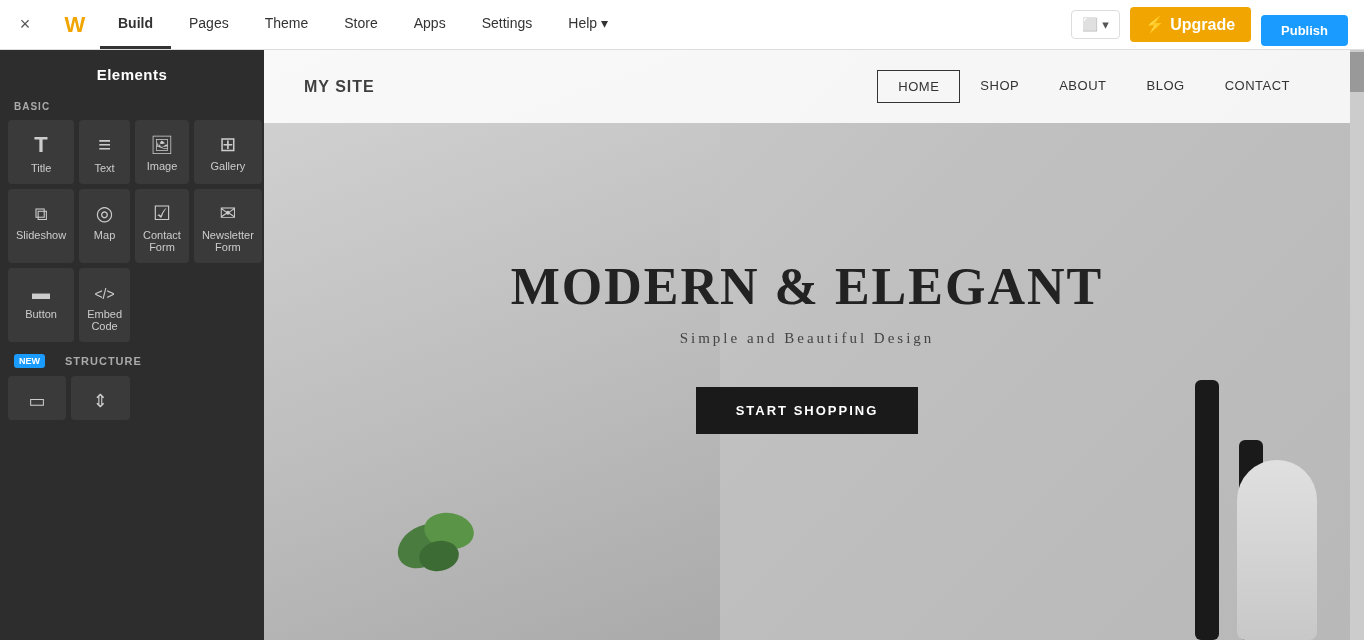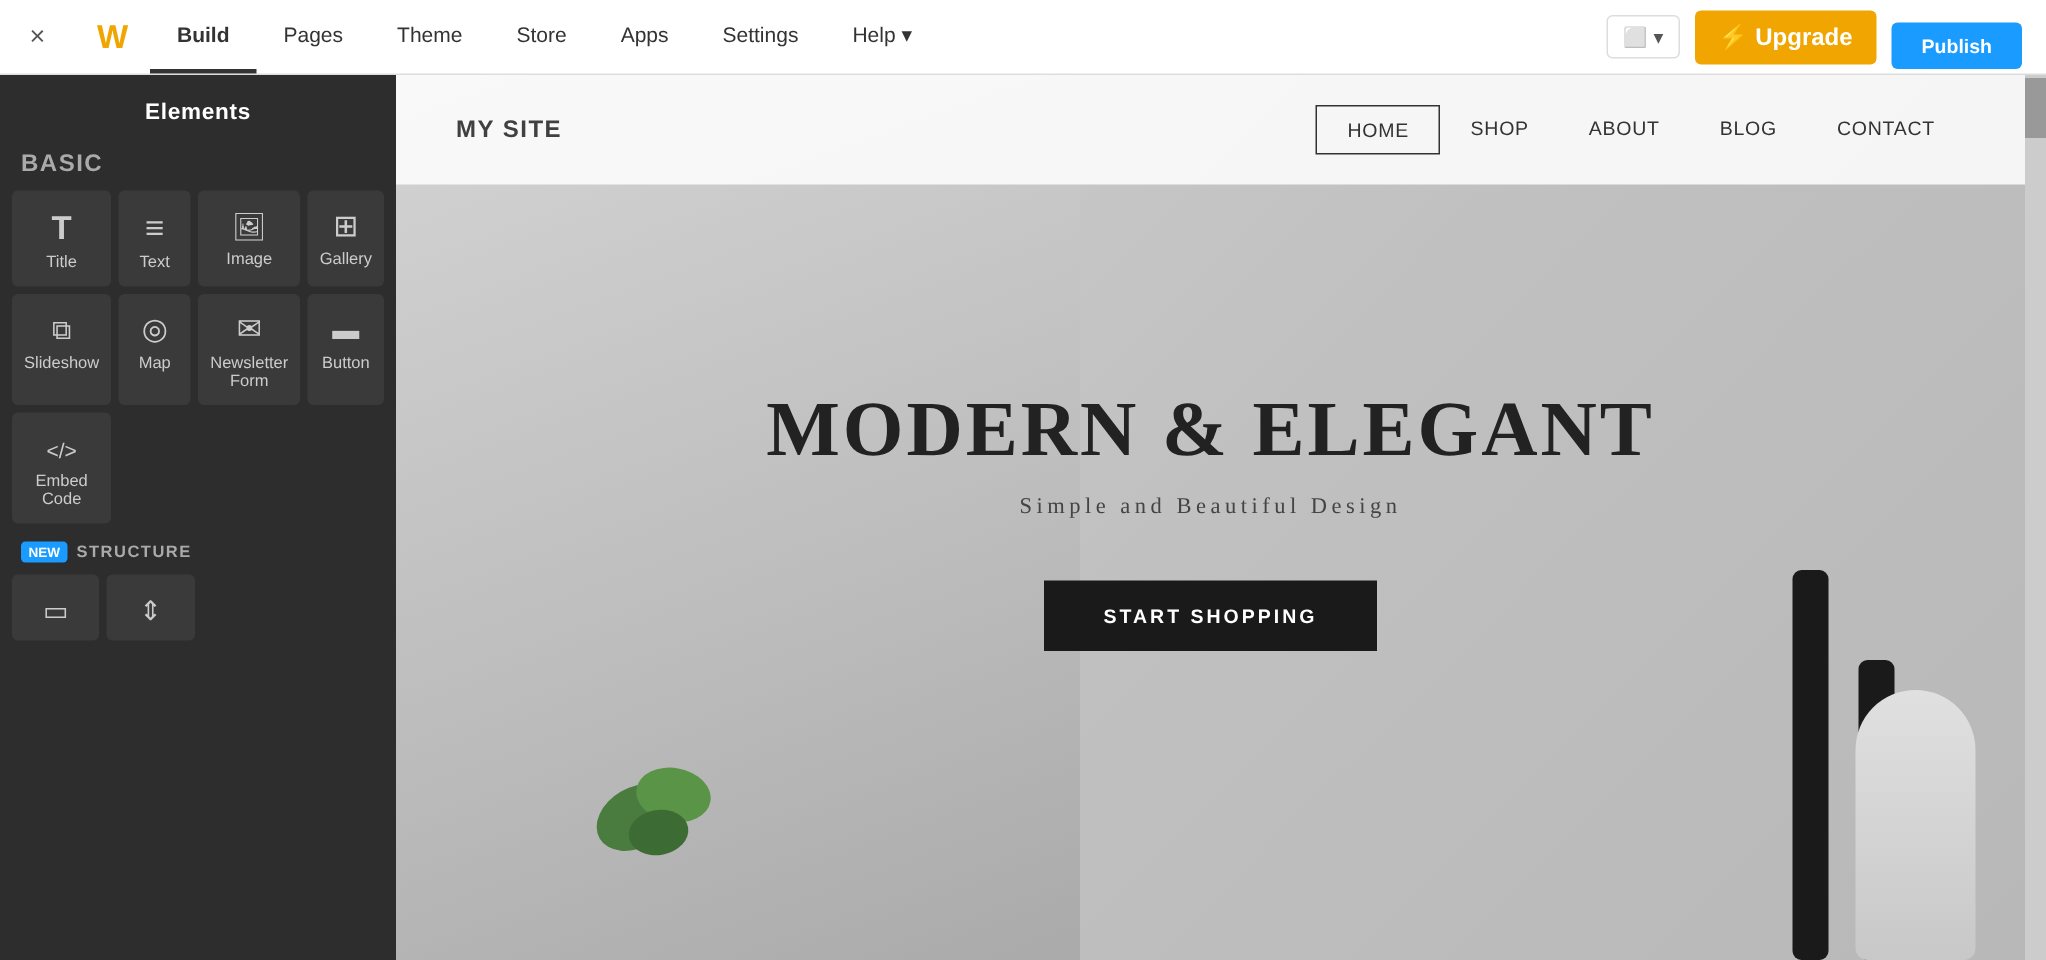"BASIC" .section-label { font-size: 16px -> 10px }
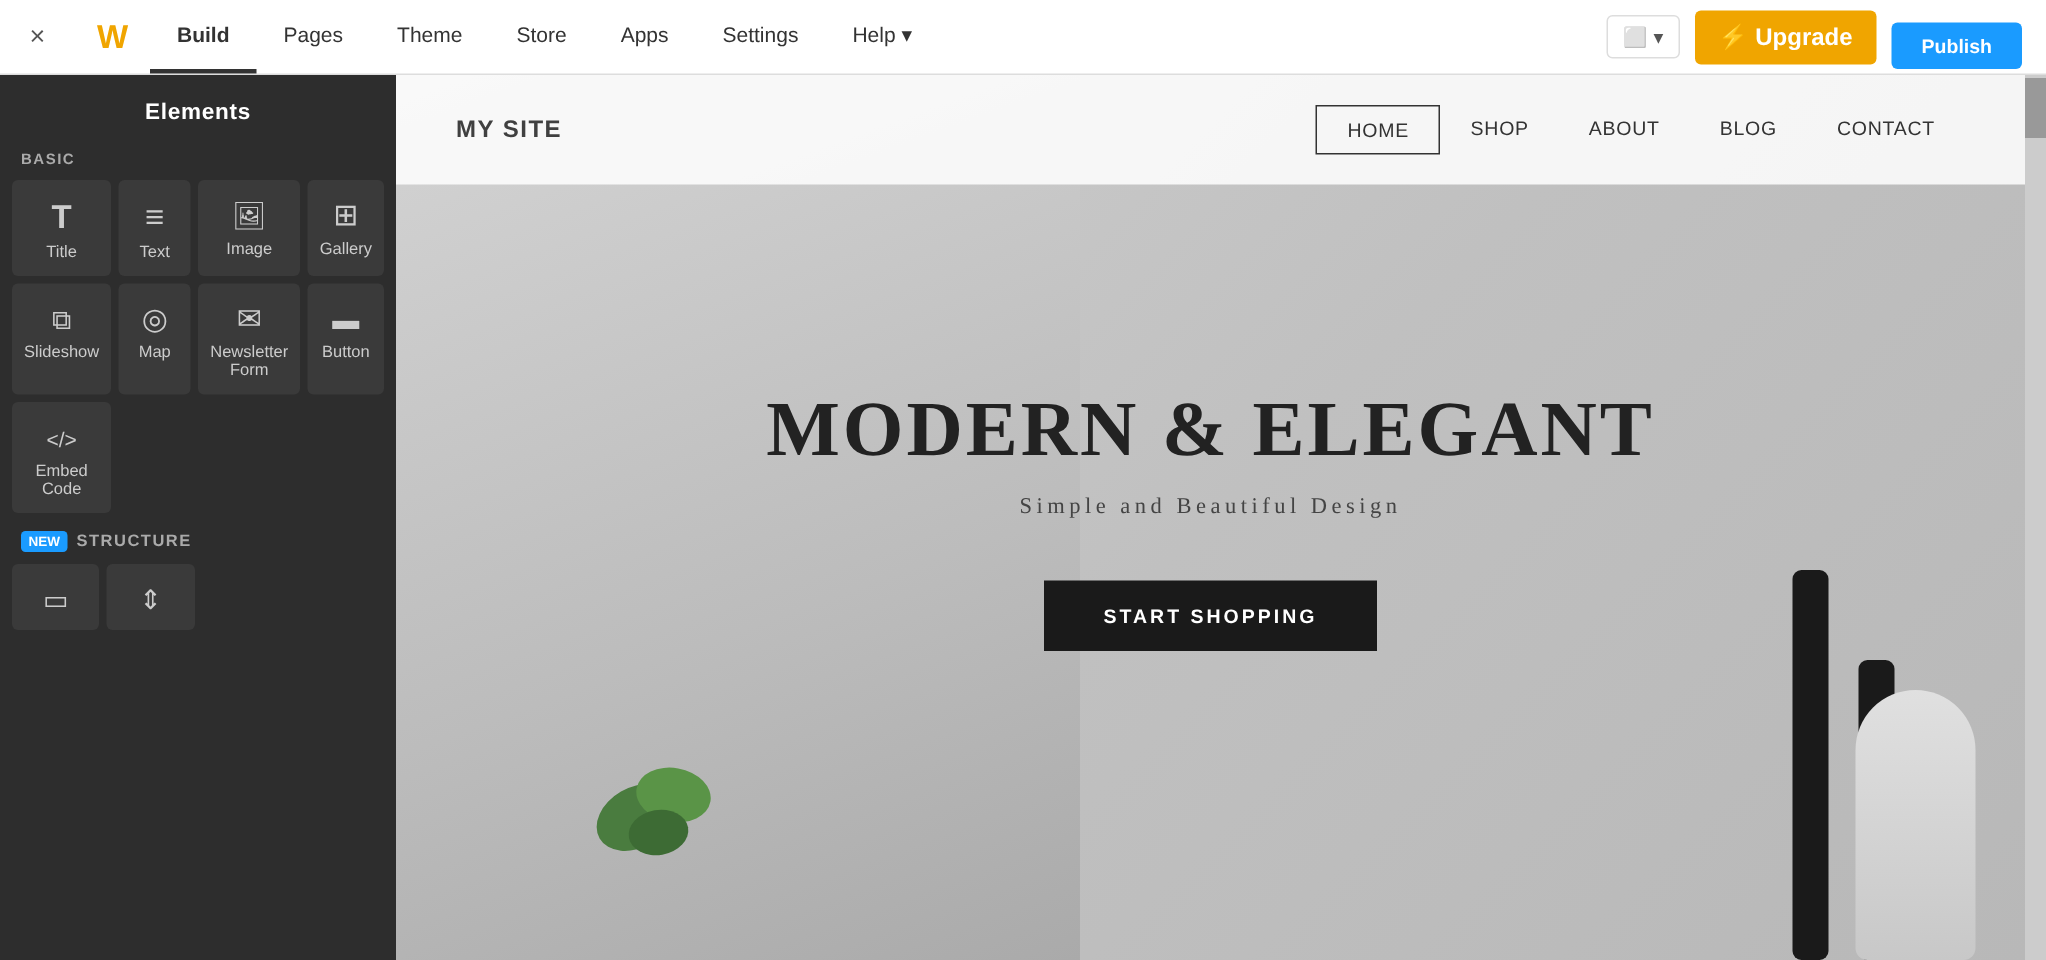"Contact Form" div.element-item { html: none -> <div> <span></span> <span>Contact Form</span> </div> }
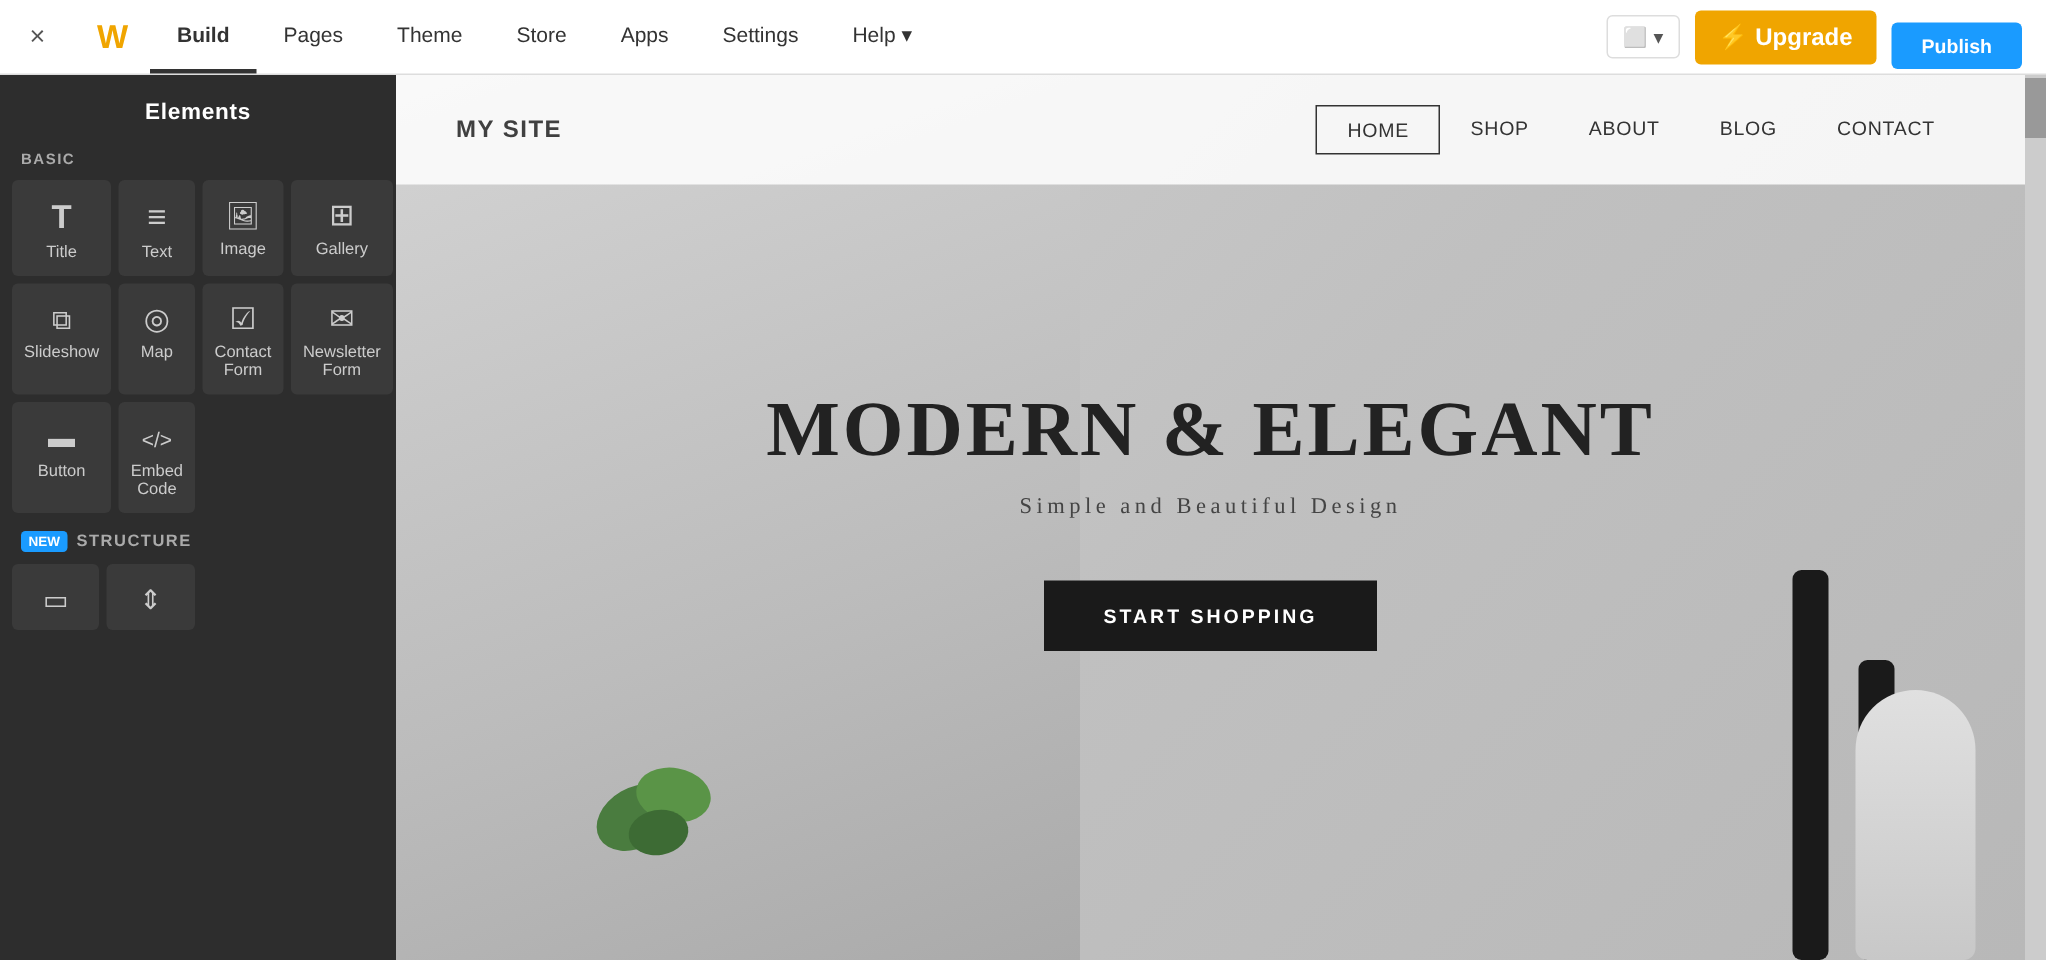"NEW" .section-label-new { gap: 6px -> 20px }
